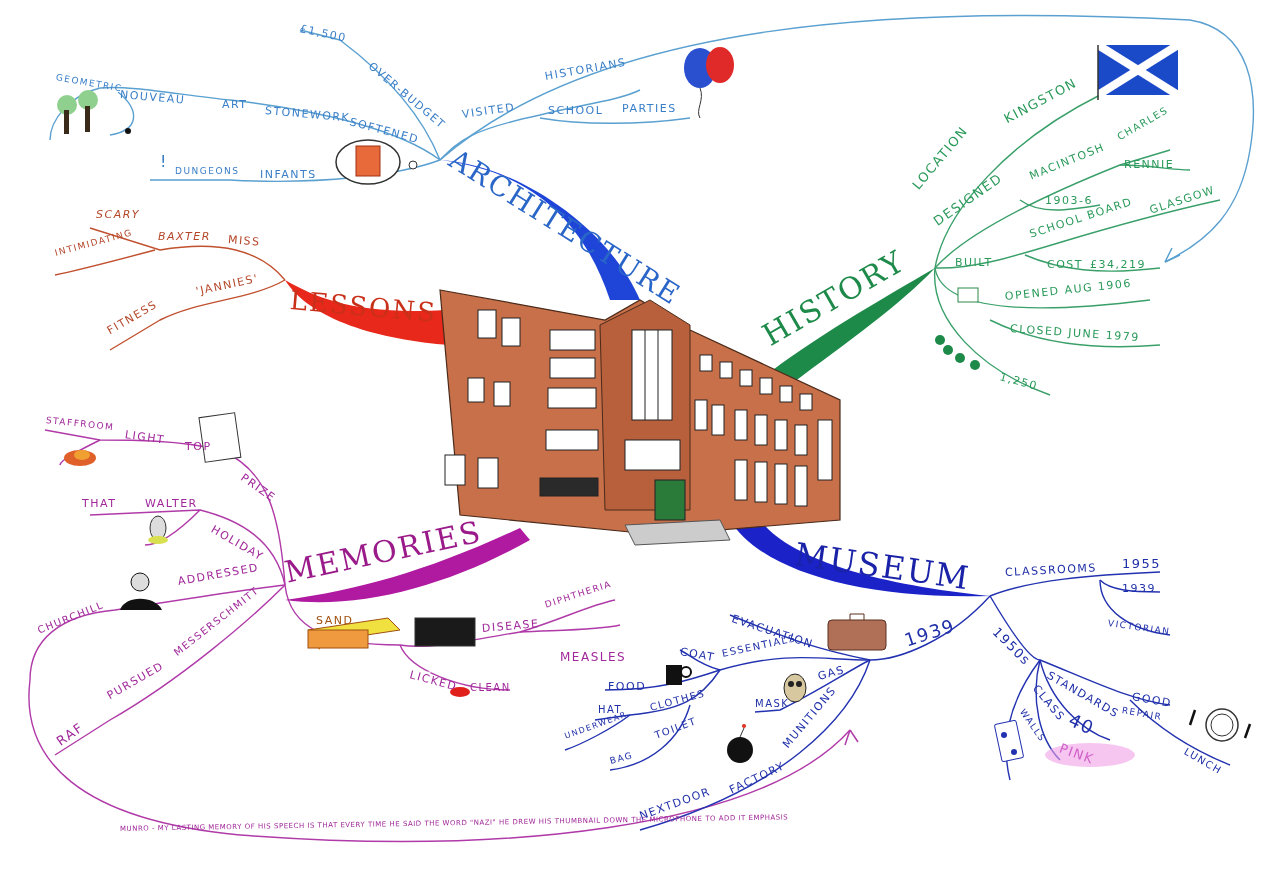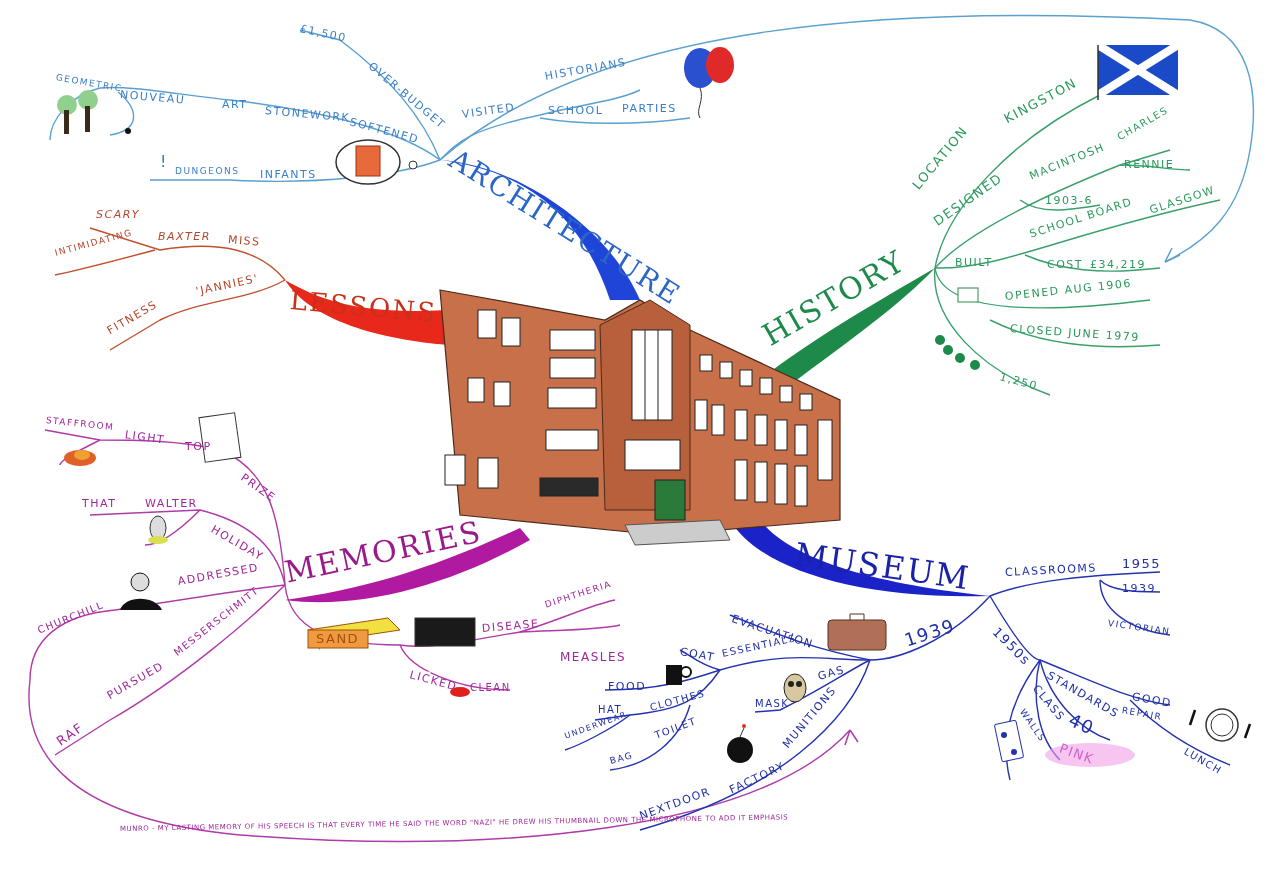"SAND" div.lbl { font-size: 13px -> 11px; top: 631px -> 614px }
